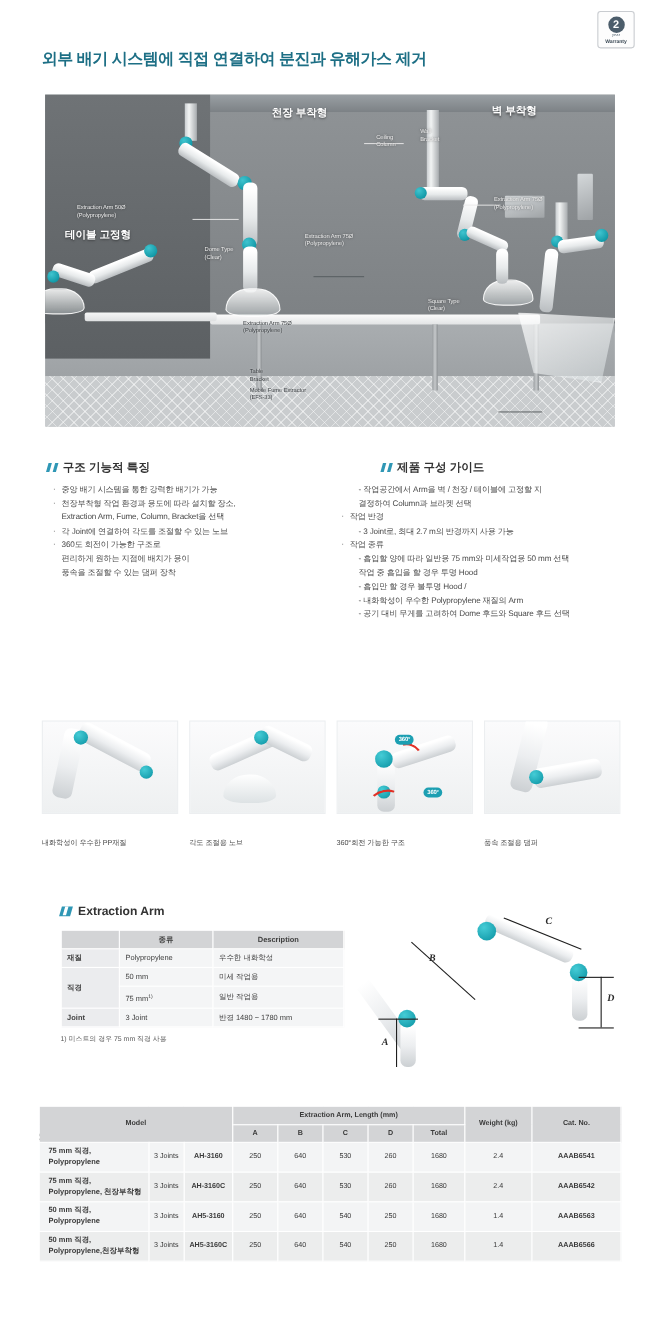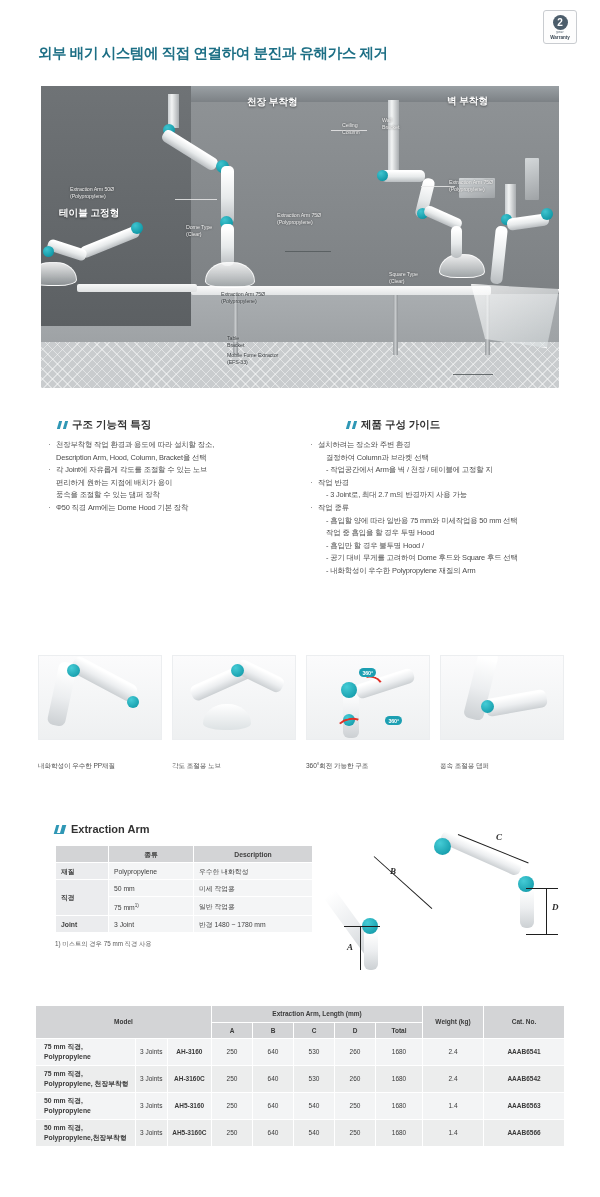"구조 기능적 특징" div.sec-head { left: 58px -> 43px }
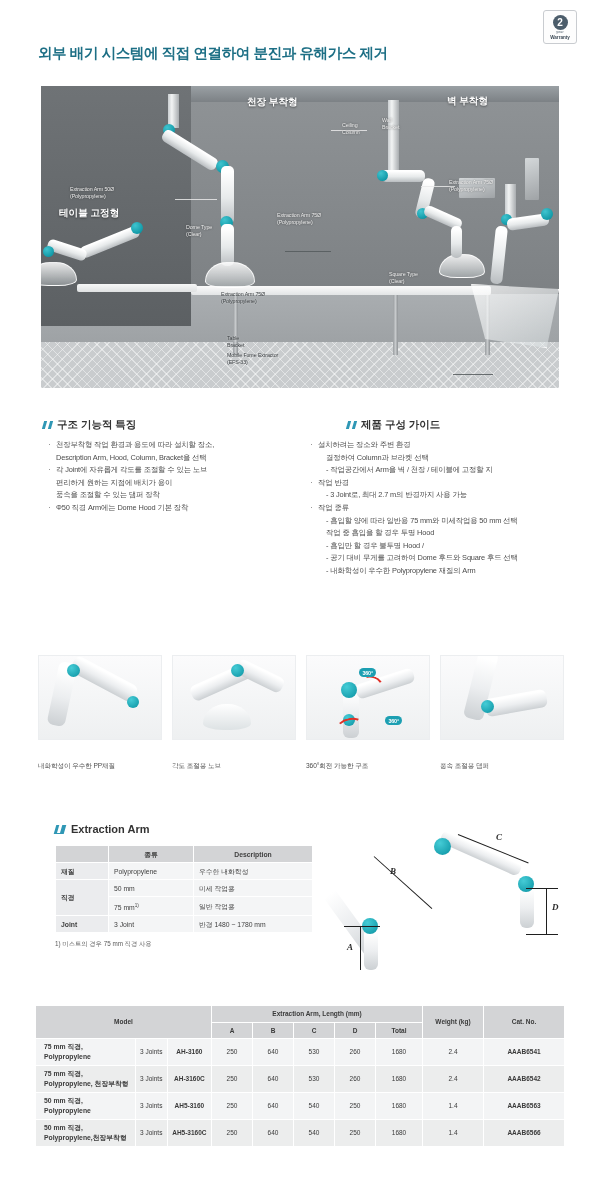"중앙 배기 시스템을 통한 강력한" li { html: none -> <li>중앙 배기 시스템을 통한 강력한 배기가 가능</li> }
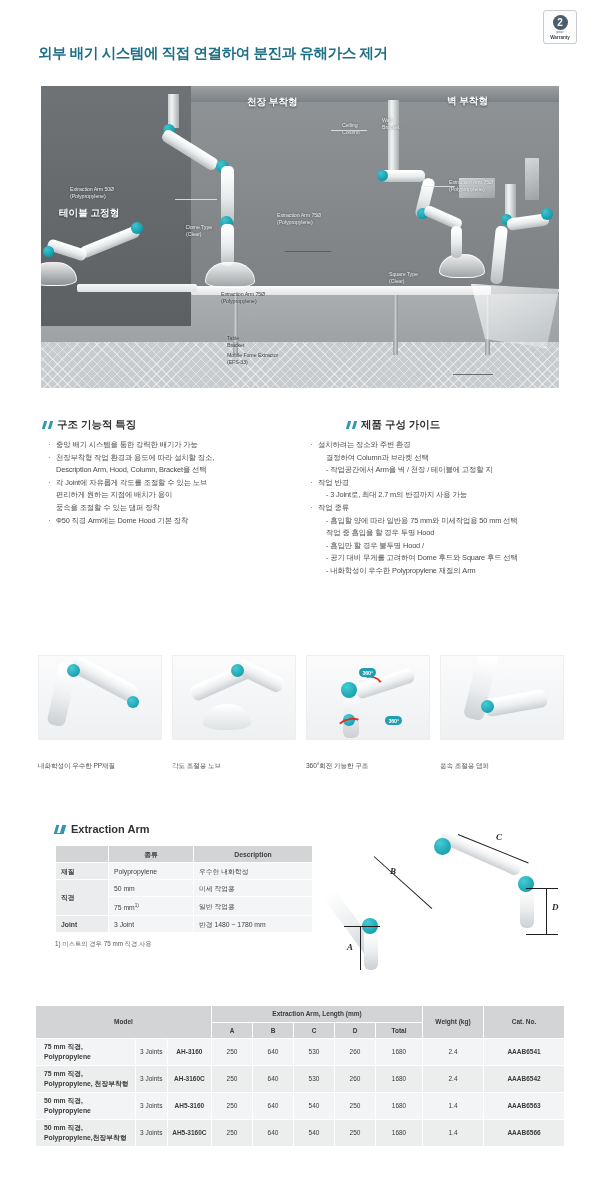"설치하려는 장소와 주변 환경" li { html: <li>설치하려는 장소와 주변 환경</li> -> none }
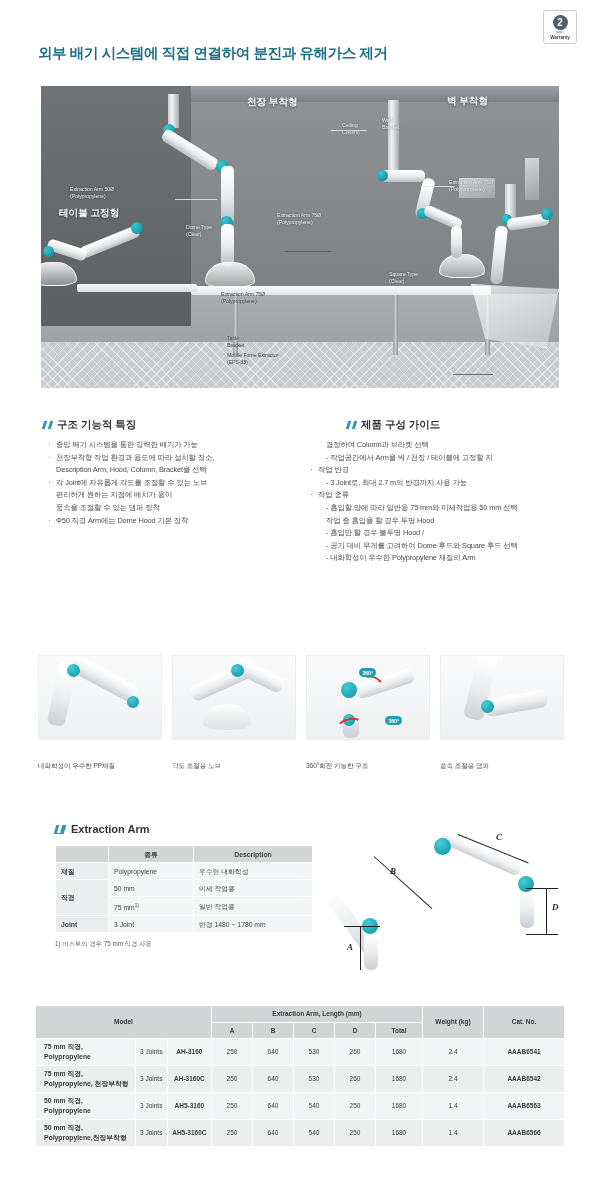"결정하여 Column과 브라켓 선택" li.sub { order: before "- 작업공간에서 Arm을 벽 /" -> after "- 작업공간에서 Arm을 벽 /" }
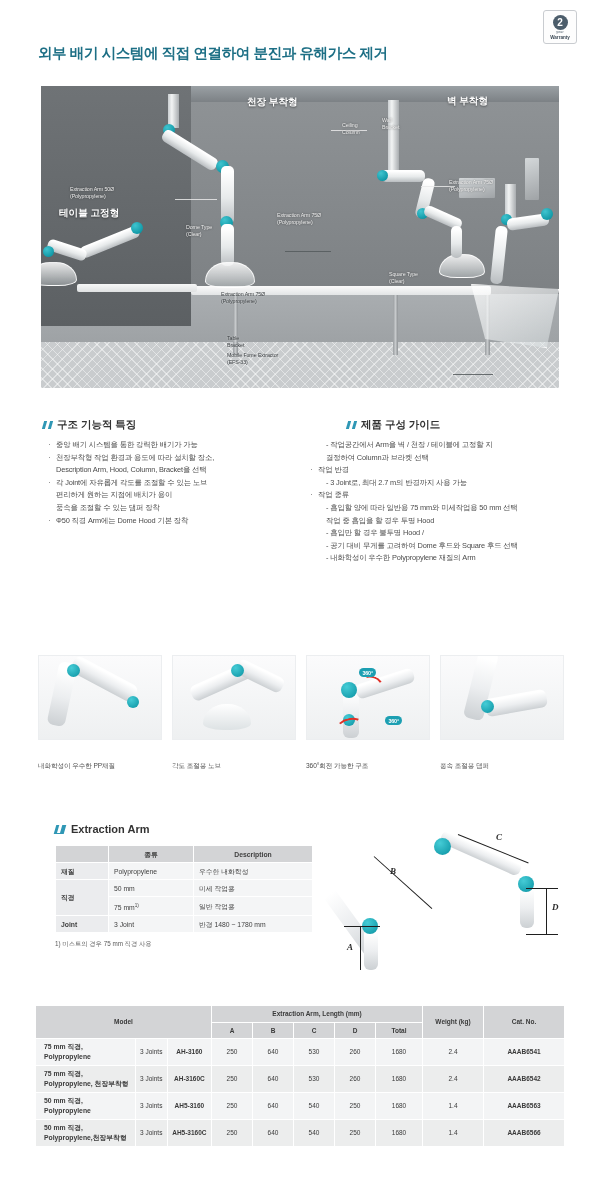"Description Arm, Hood, Column, Bracket을" li.cont { text: Description Arm, Hood -> Extraction Arm, Fume }
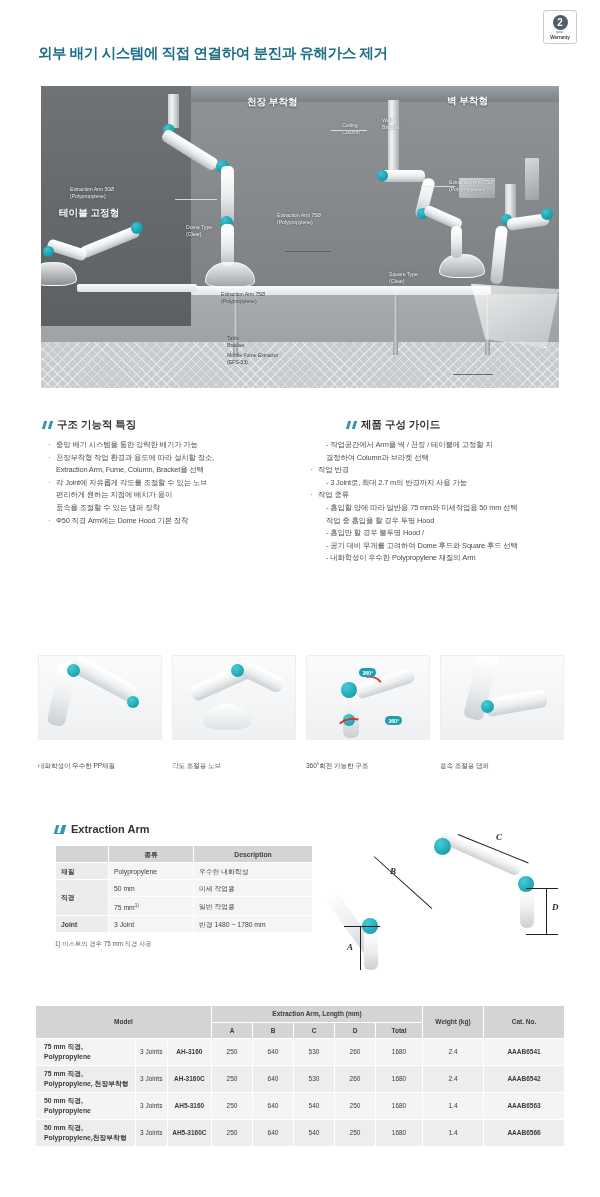"각 Joint에 자유롭게 각도를 조절할" li { text: 자유롭게 -> 연결하여 }
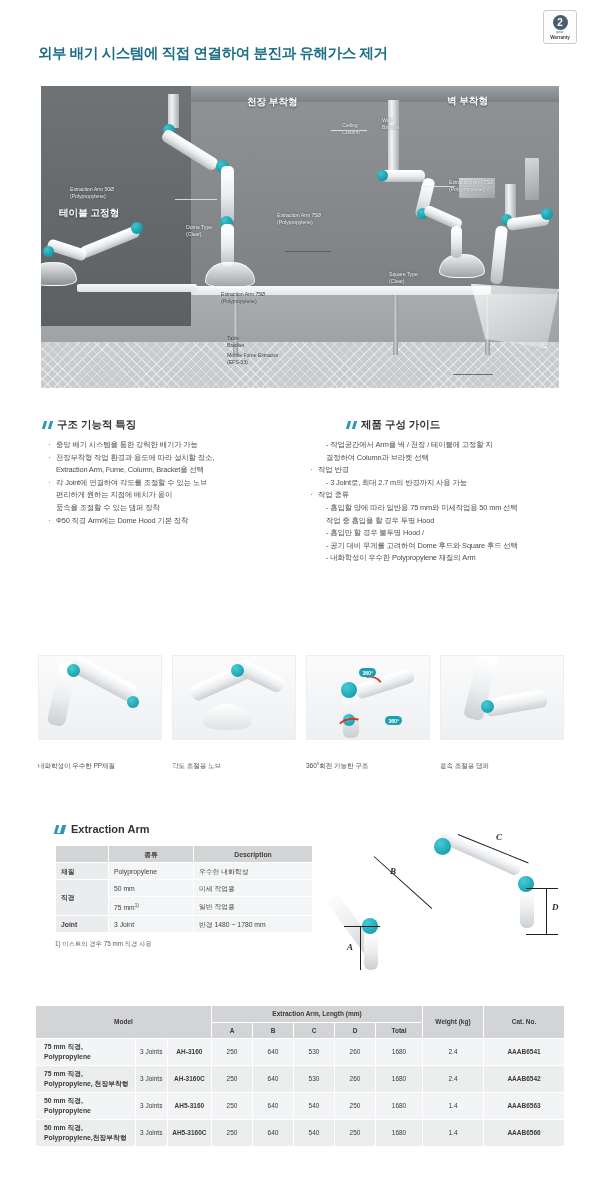"360도 회전이 가능한 구조로" li { html: none -> <li>360도 회전이 가능한 구조로</li> }
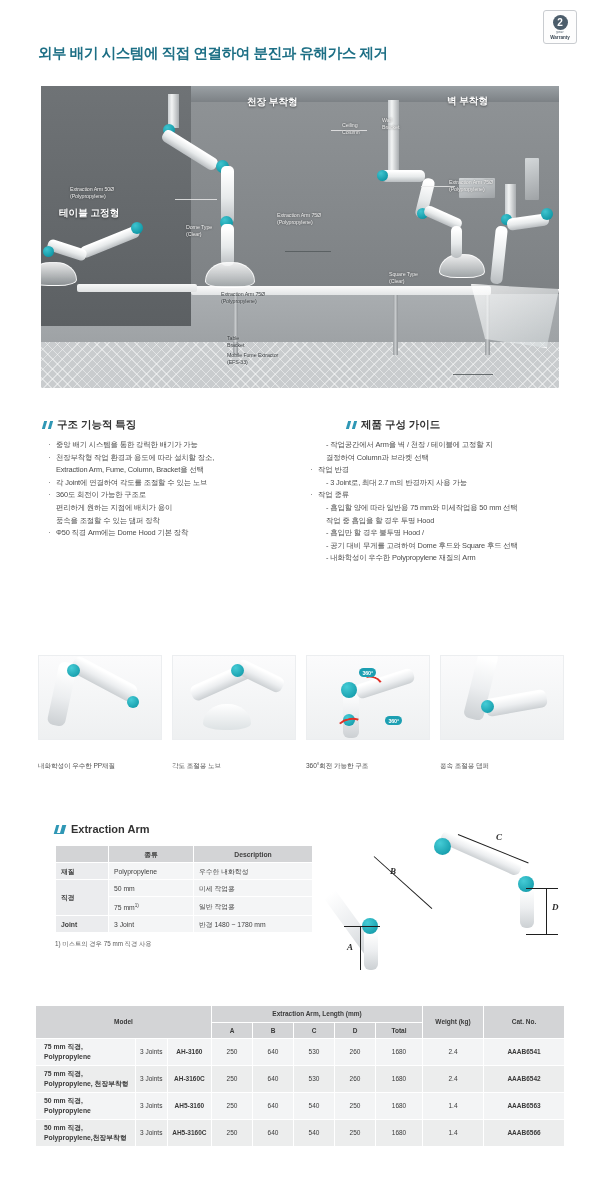"Φ50 직경 Arm에는 Dome Hood" li { html: <li>Φ50 직경 Arm에는 Dome Hood 기본 장착</li> -> none }
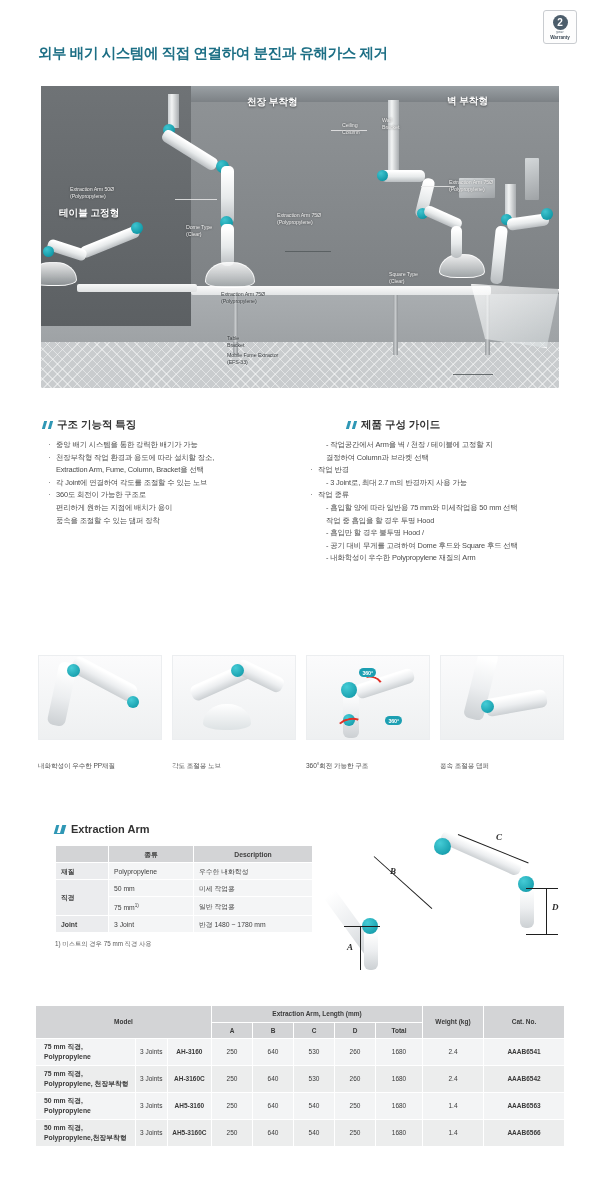"- 공기 대비 무게를 고려하여" li.sub { order: before "- 내화학성이 우수한 Polypropylene 재질의" -> after "- 내화학성이 우수한 Polypropylene 재질의" }
